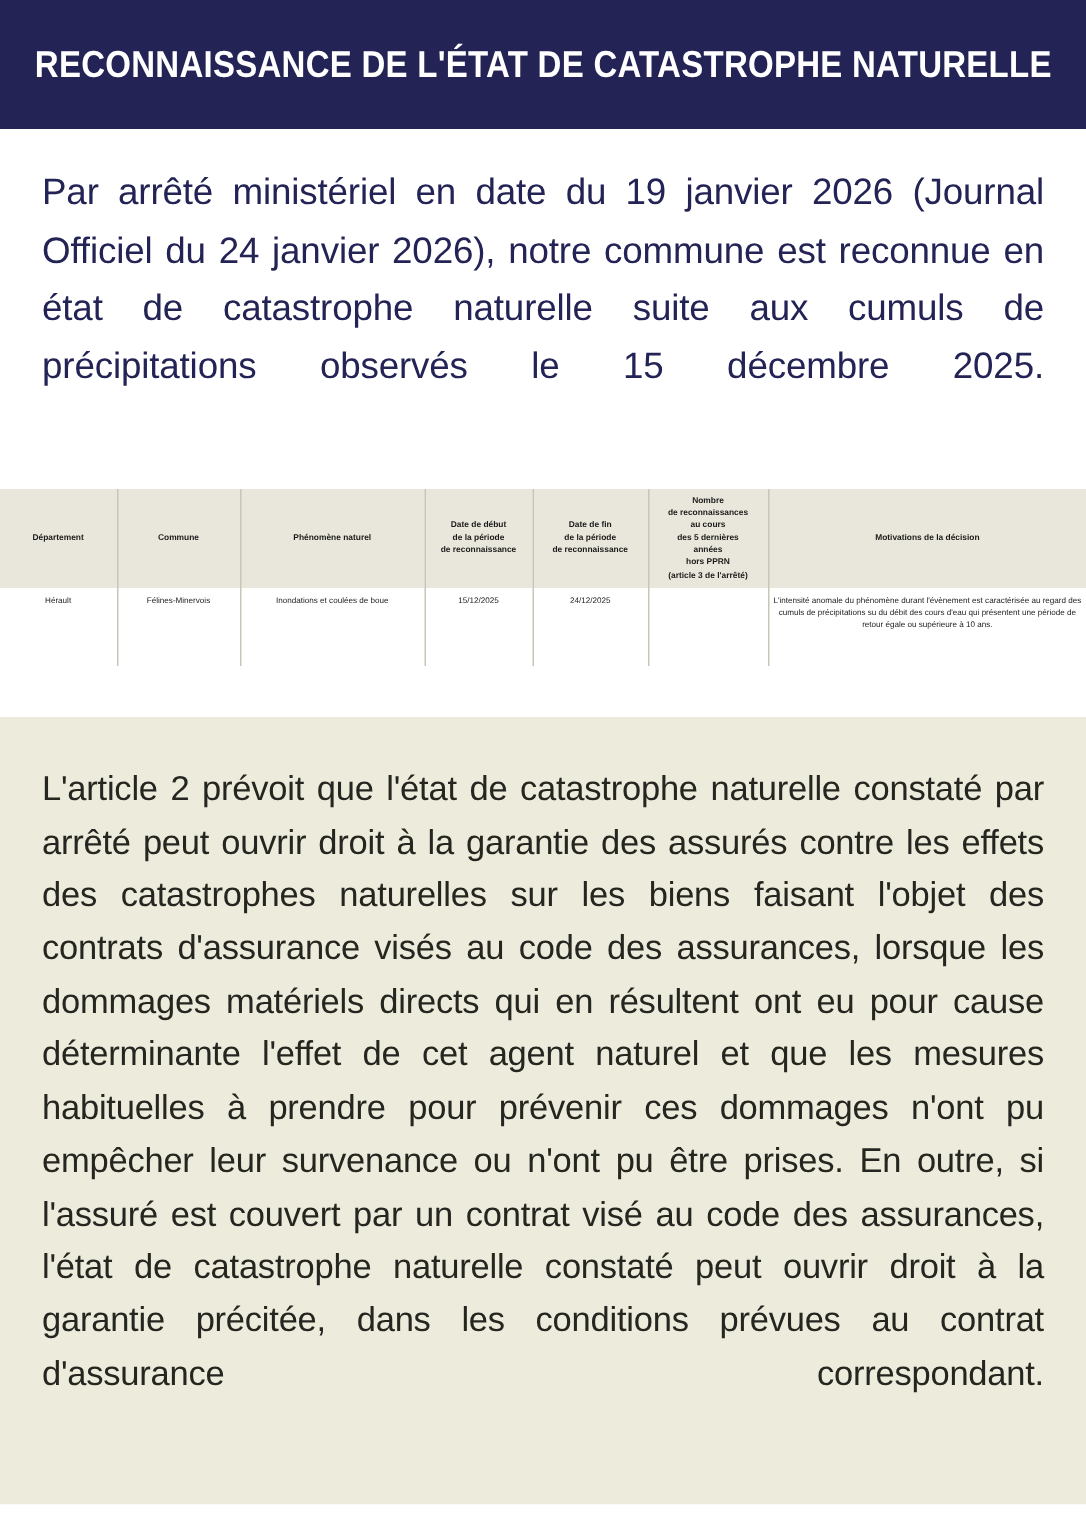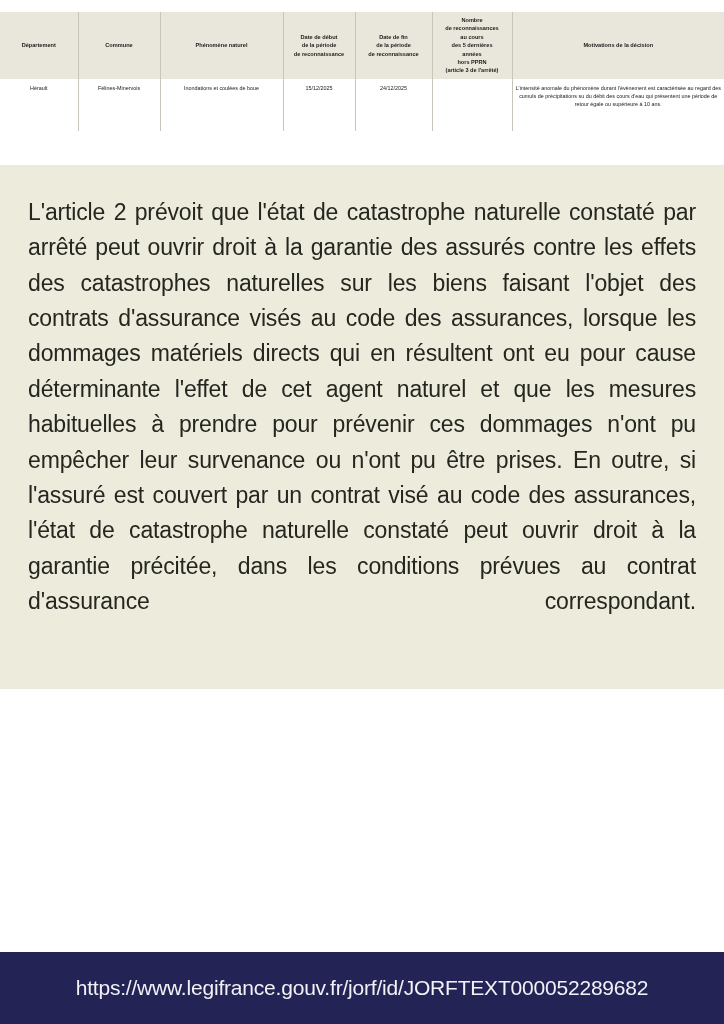"RECONNAISSANCE DE L'ÉTAT DE CATASTROPHE" div.banner { html: none -> <div> <div>RECONNAISSANCE DE L'ÉTAT DE CATASTROPHE NATURELLE</div> </div> }
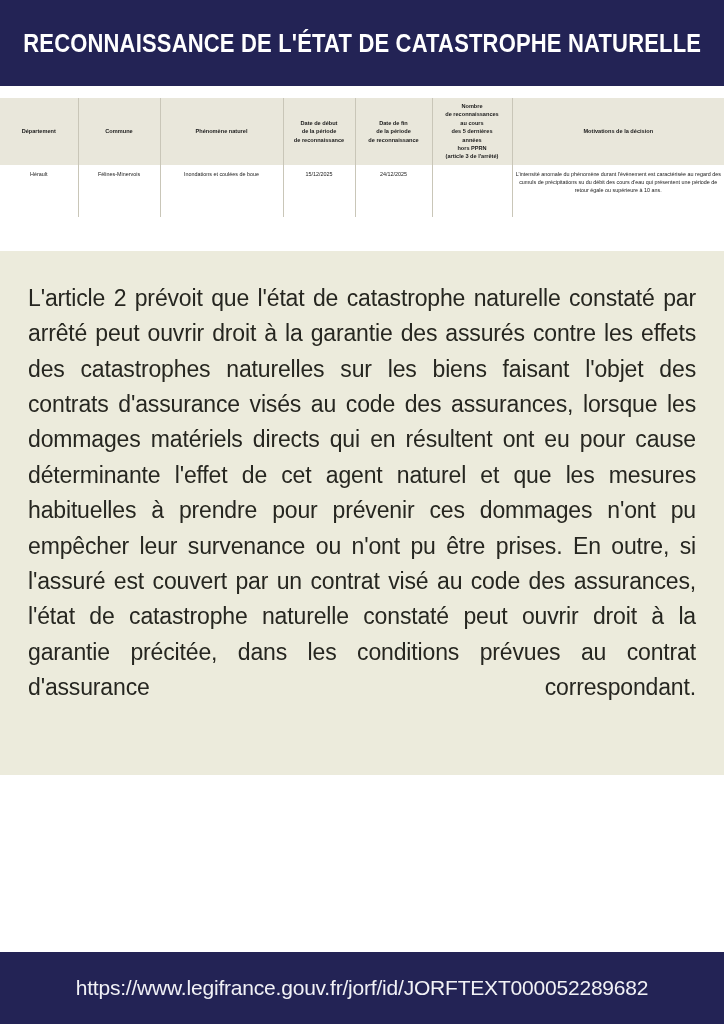"Par arrêté ministériel en date" div.intro-wrap { html: none -> <div> <p>Par arrêté ministériel en date du 19 janvier 2026 (Journal Officiel du 24 janvier 2026), notre commune est reconnue en état de catastrophe naturelle suite aux cumuls de précipitations observés le 15 décembre 2025.</p> </div> }
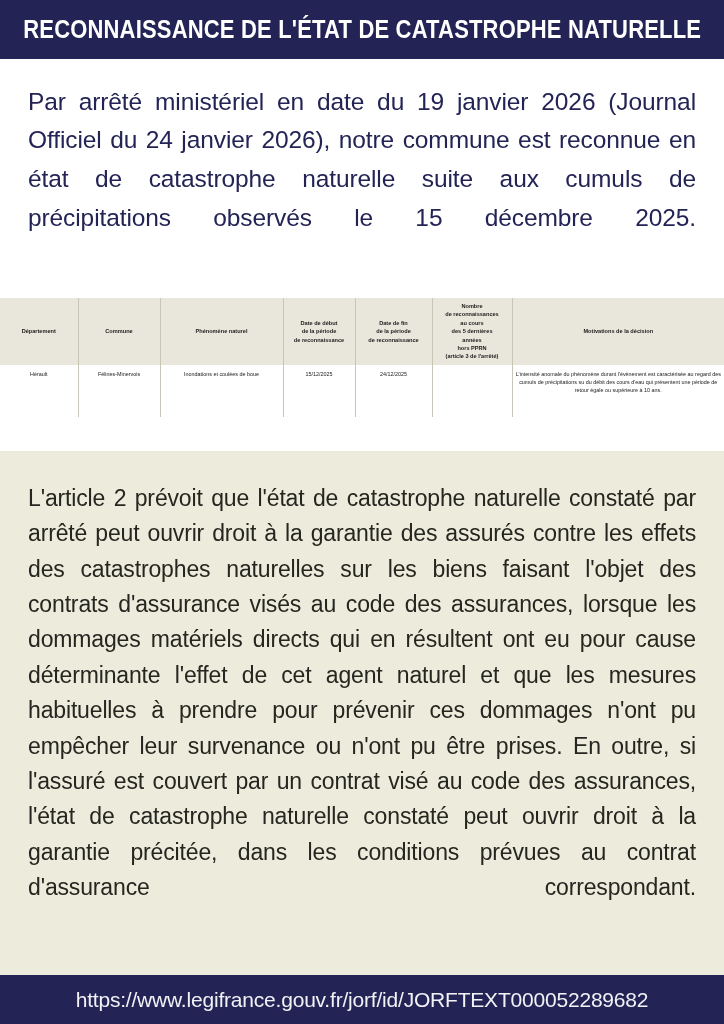"https://www.legifrance.gouv.fr/jorf/id/J" div.footer { html: <div> <span>https://www.legifrance.gouv.fr/jorf/id/JORFTEXT000052289682</span> </div> -> none }
